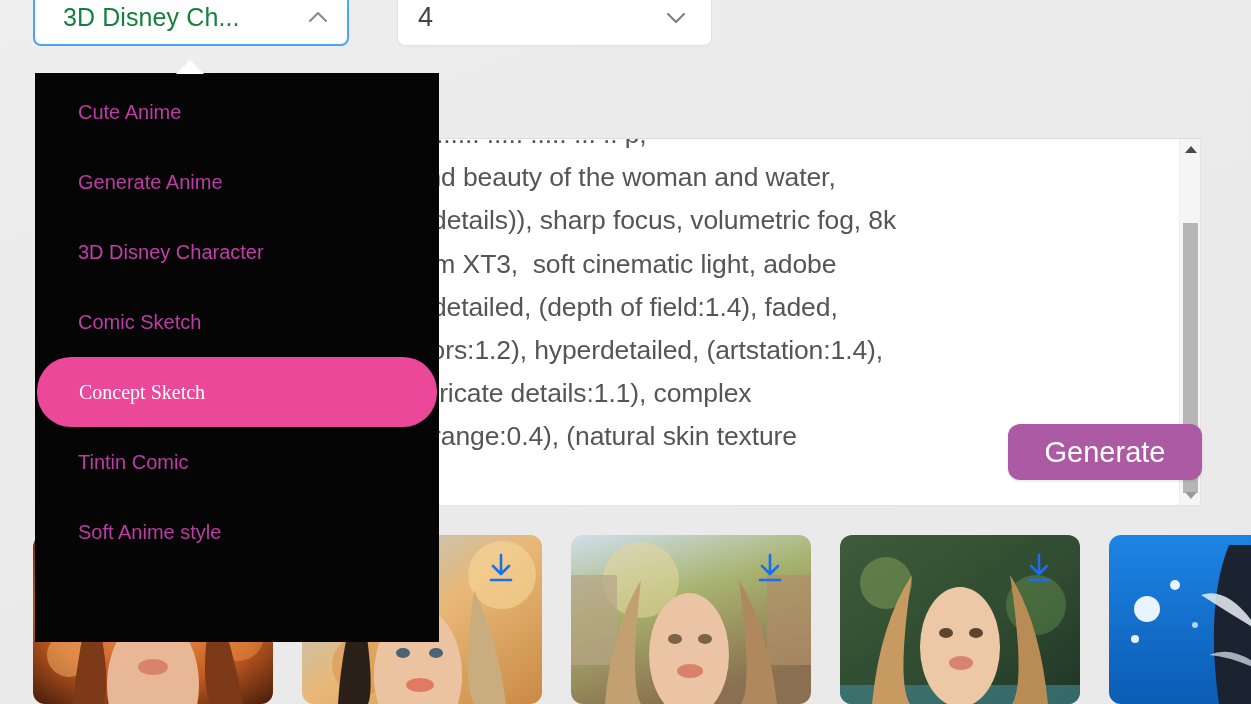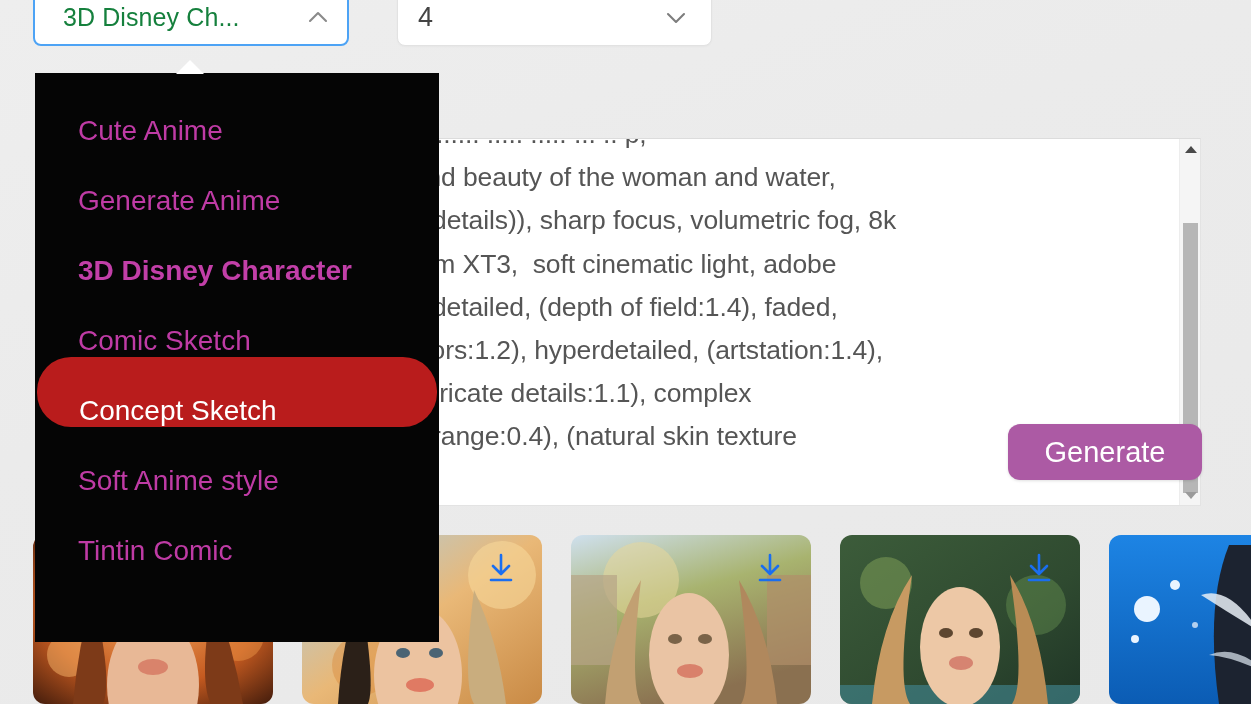"Cute Anime" .menu-item { align-items: flex-end -> center; font-size: 28px -> 20px }
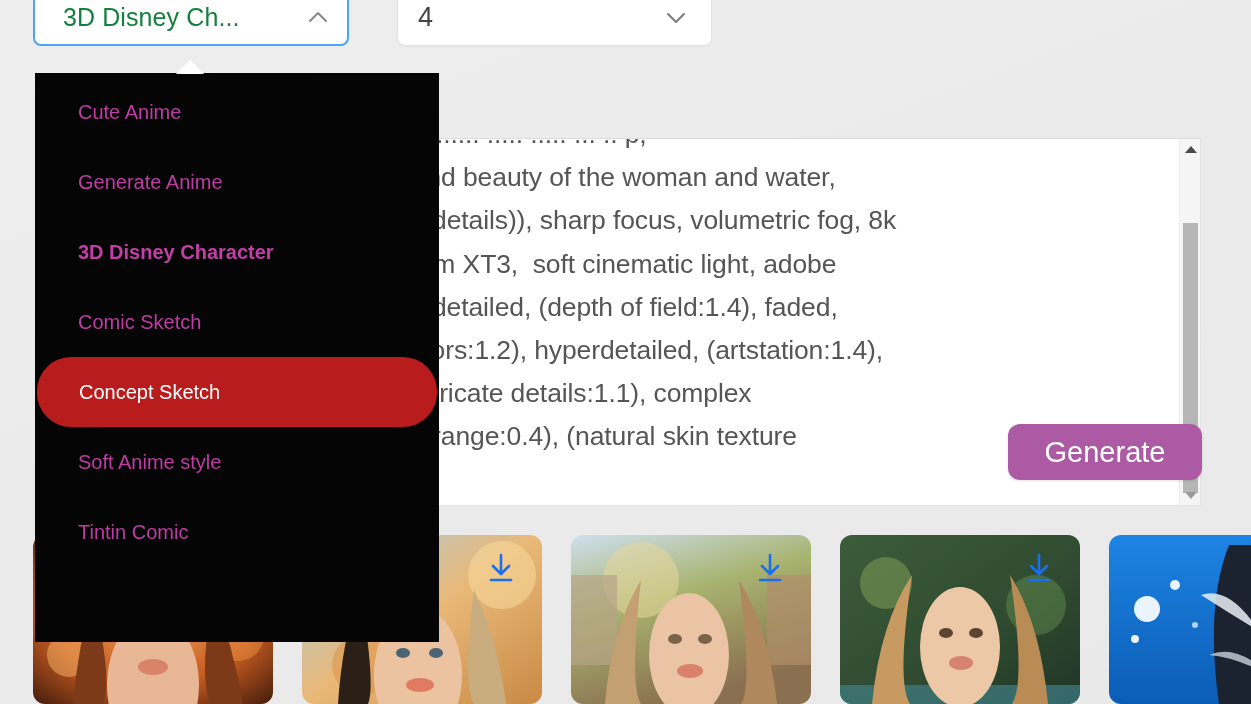"3D Disney Character" .menu-item.current { font-weight: bold -> normal }
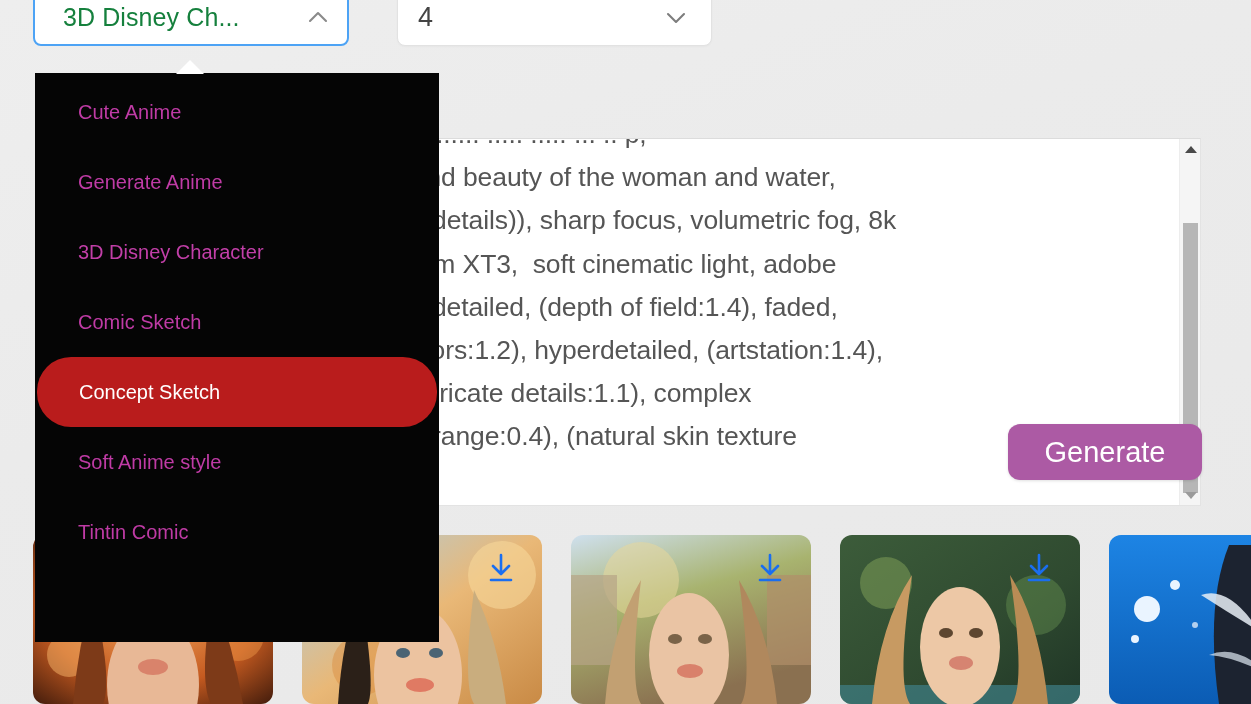"Concept Sketch" .menu-item.highlighted { background: #b91c1c -> #ec4899; font-family: none -> Liberation Serif, serif }
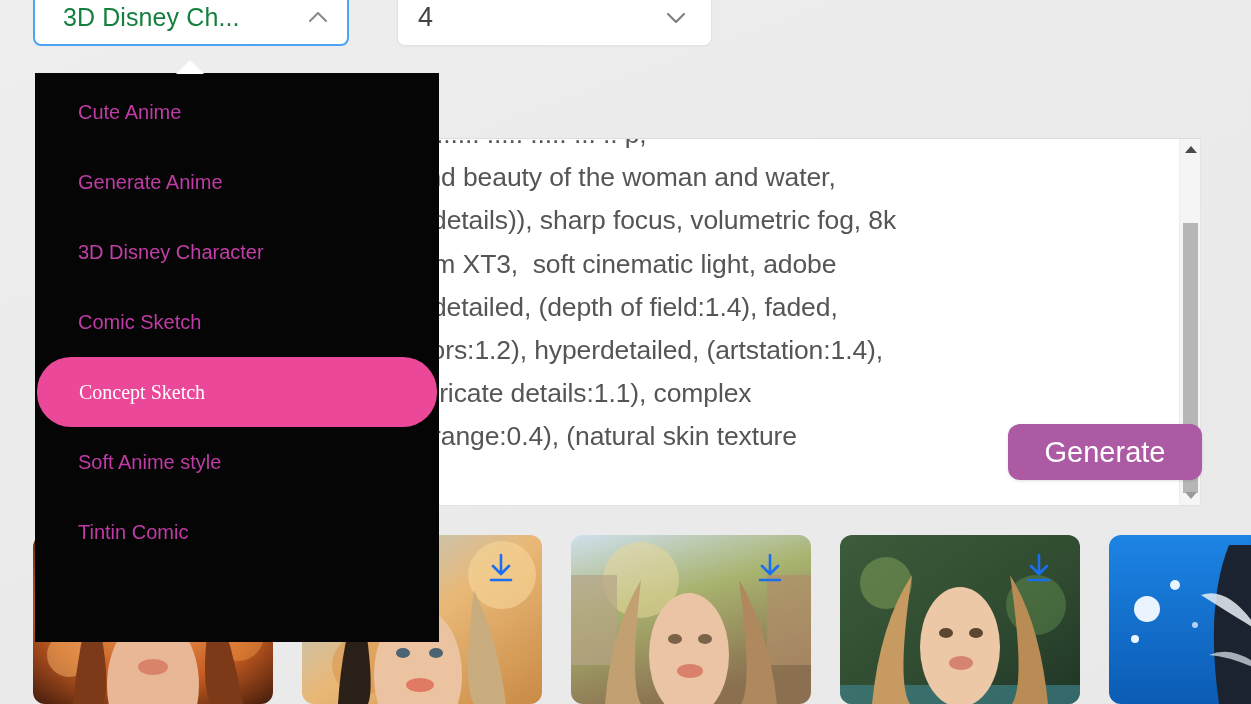"Soft Anime style" div.menu-item { order: before "Tintin Comic" -> after "Tintin Comic" }
